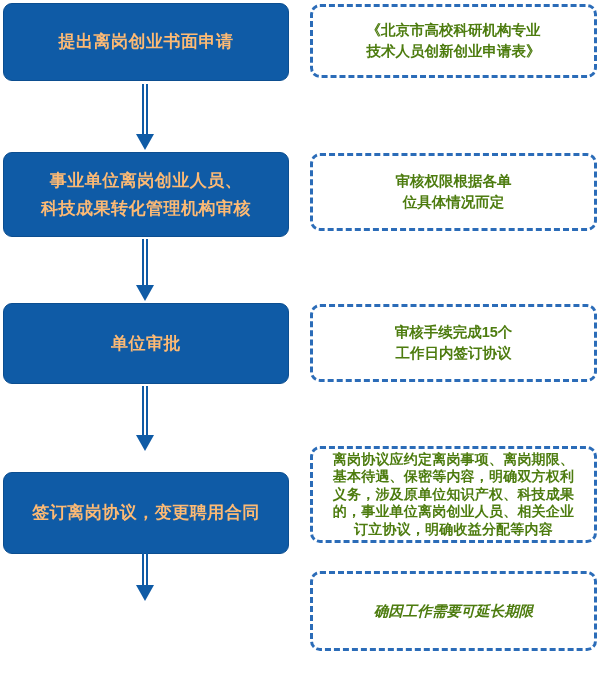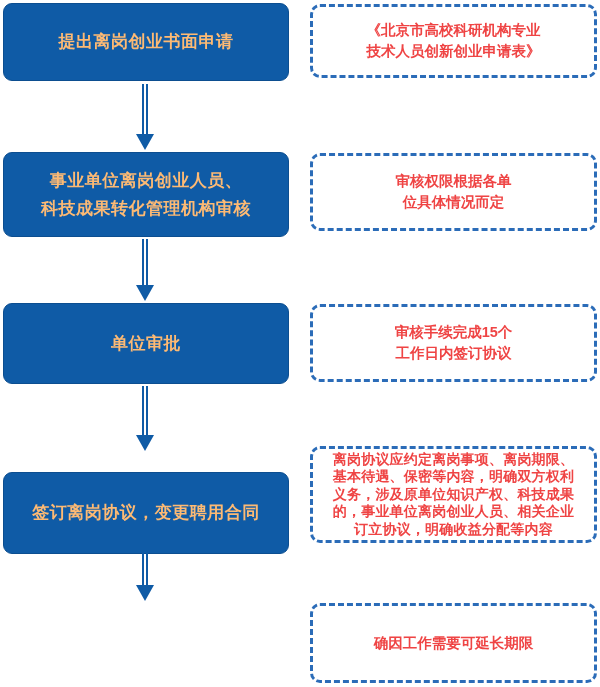"《北京市高校科研机构专业" .note-text { color: #ef4444 -> #4d7c0f }
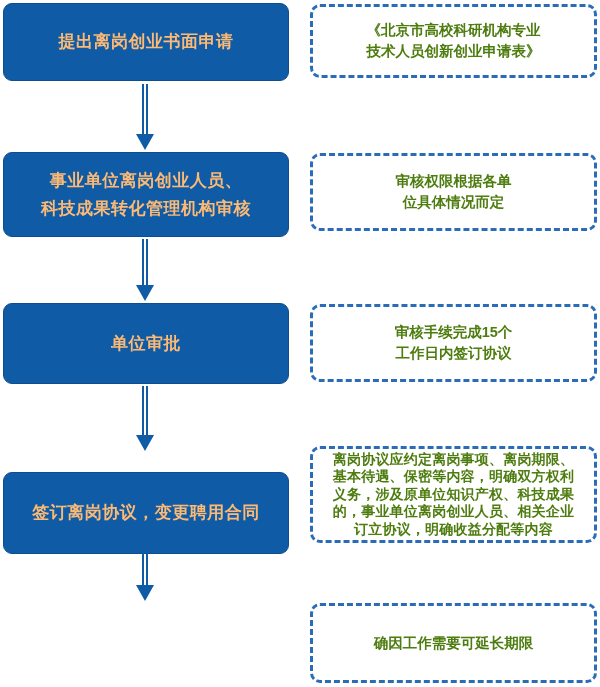"确因工作需要可延长期限" div.note-box { font-style: none -> italic; top: 603px -> 571px }
